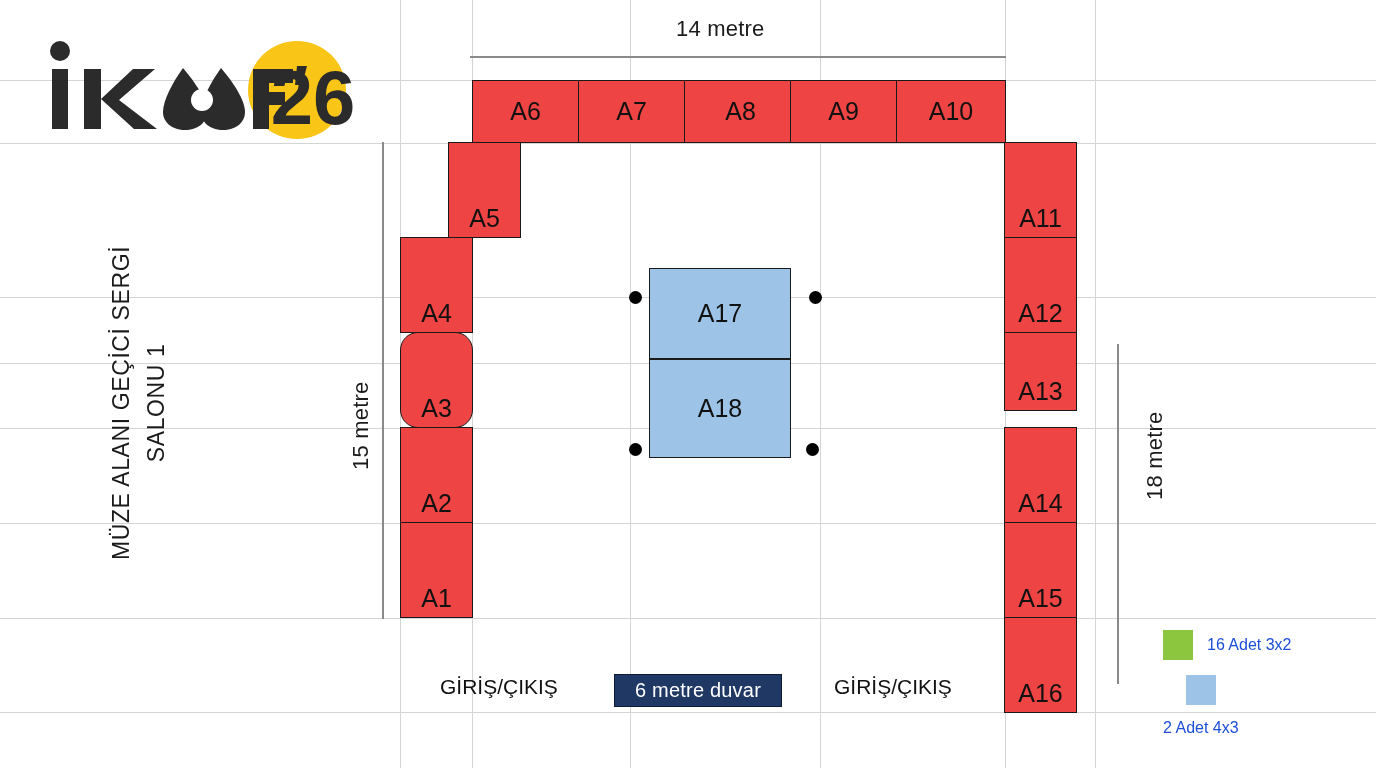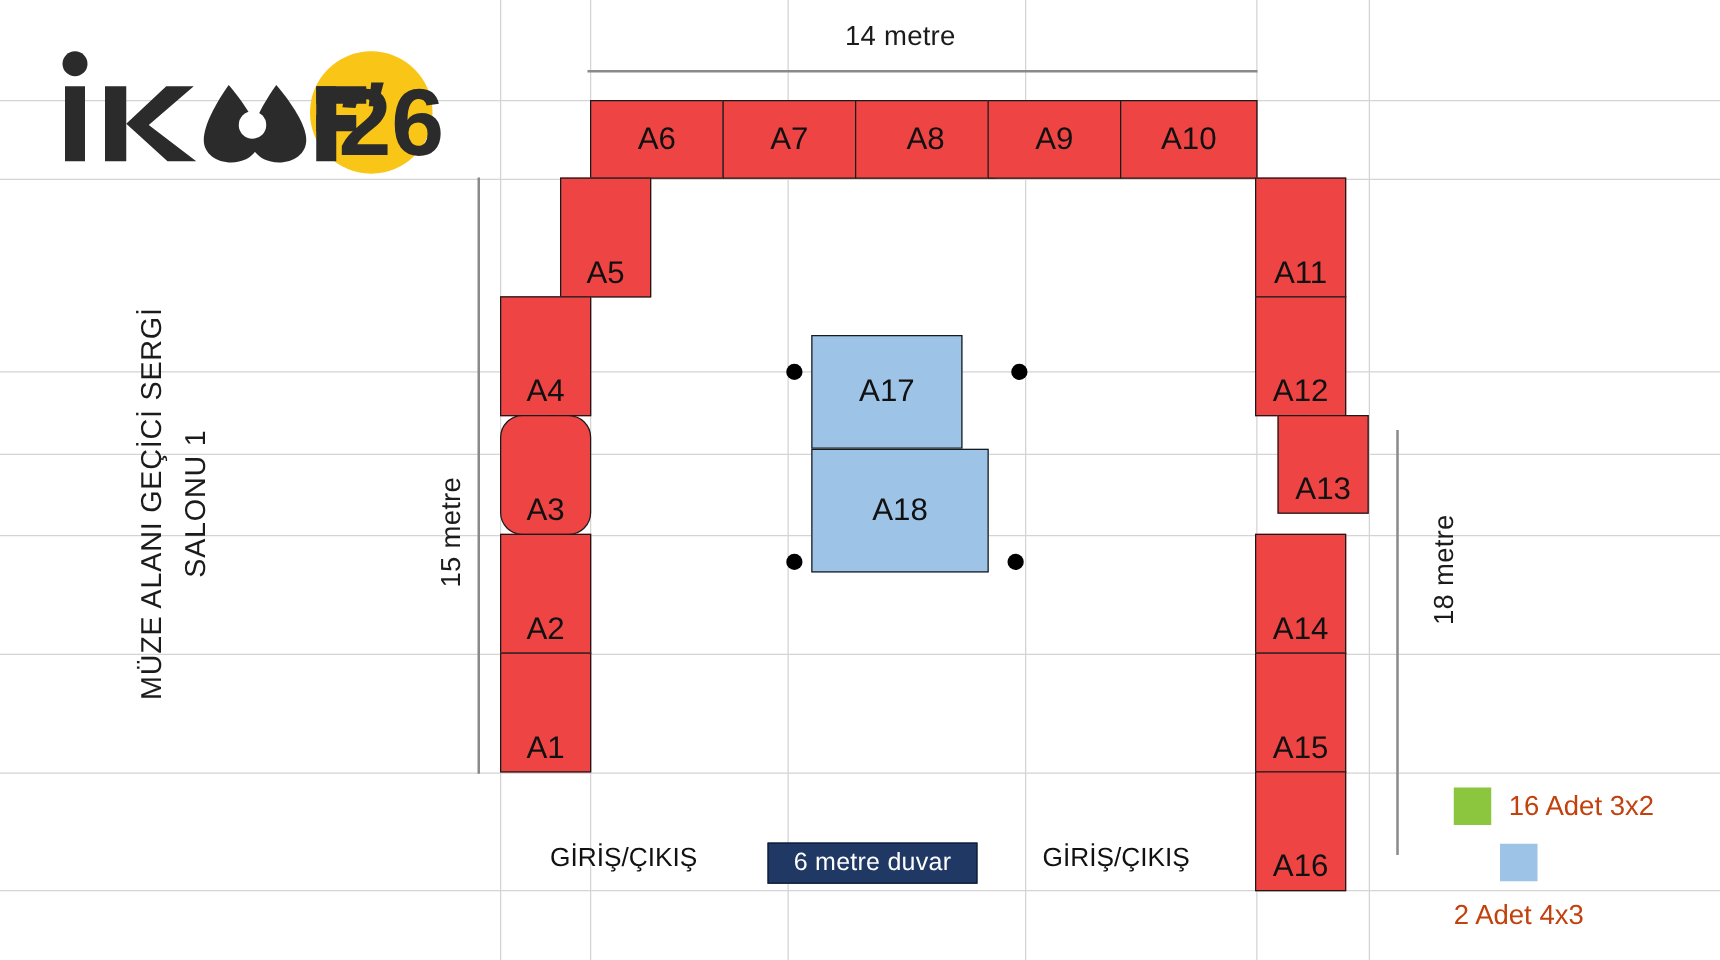"A17" div.booth { width: 121px -> 142px }
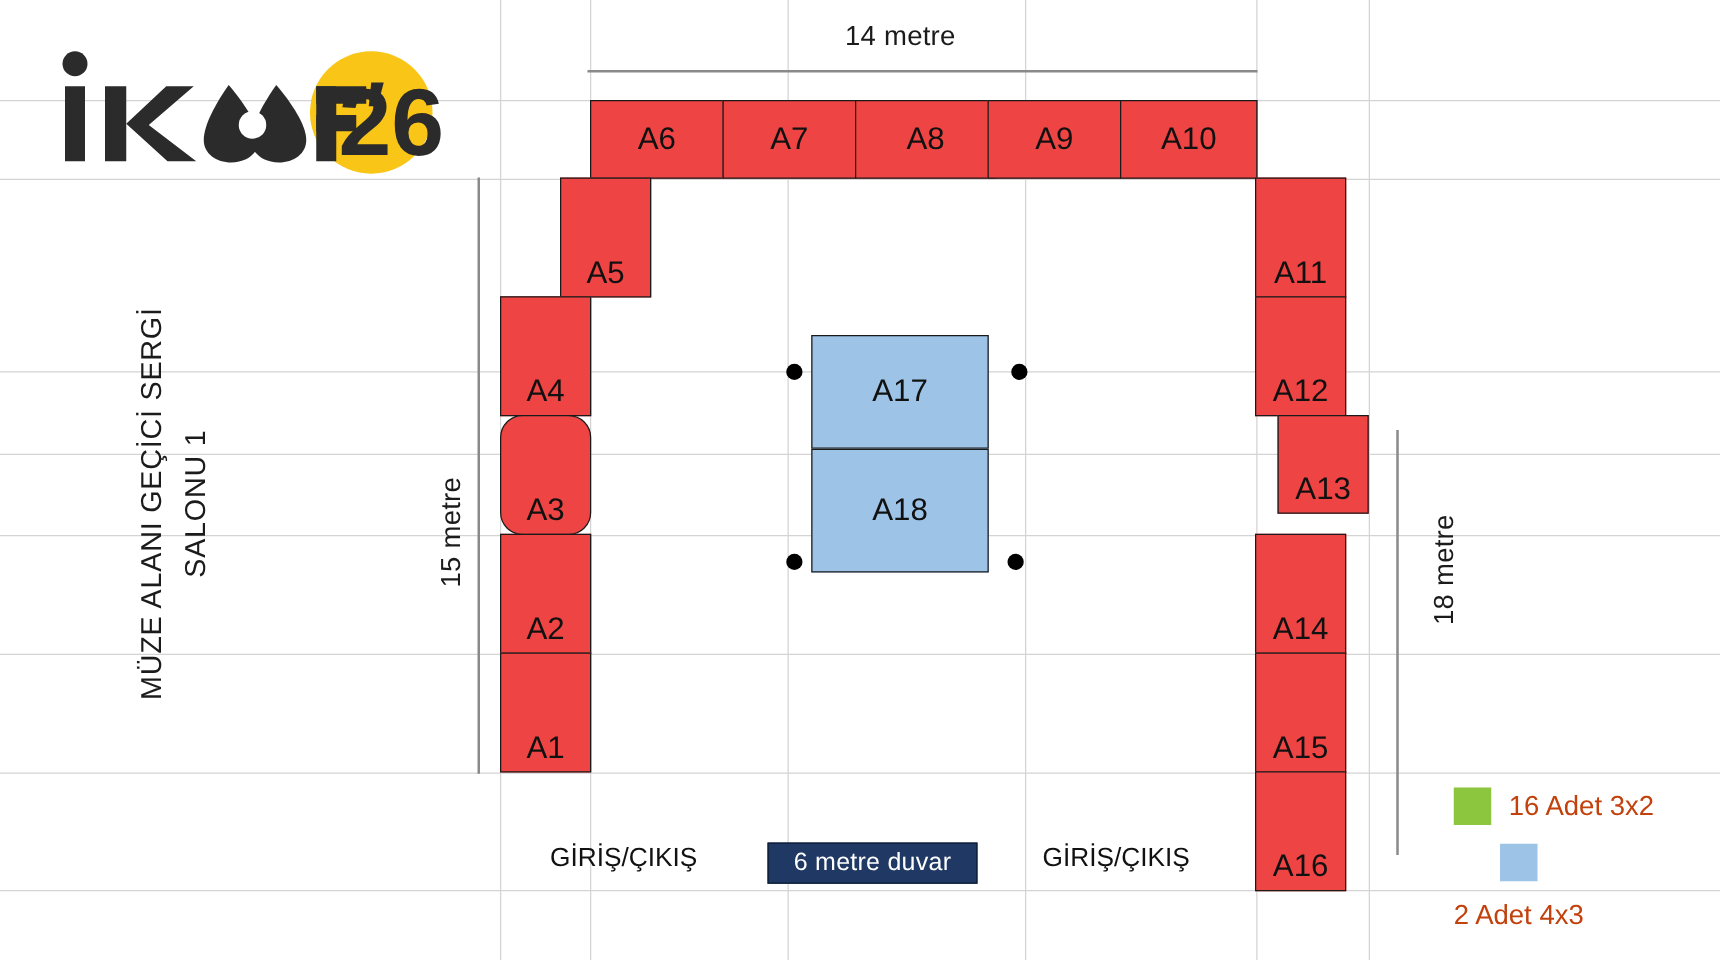"A13" div.booth { margin-left: 18px -> none }
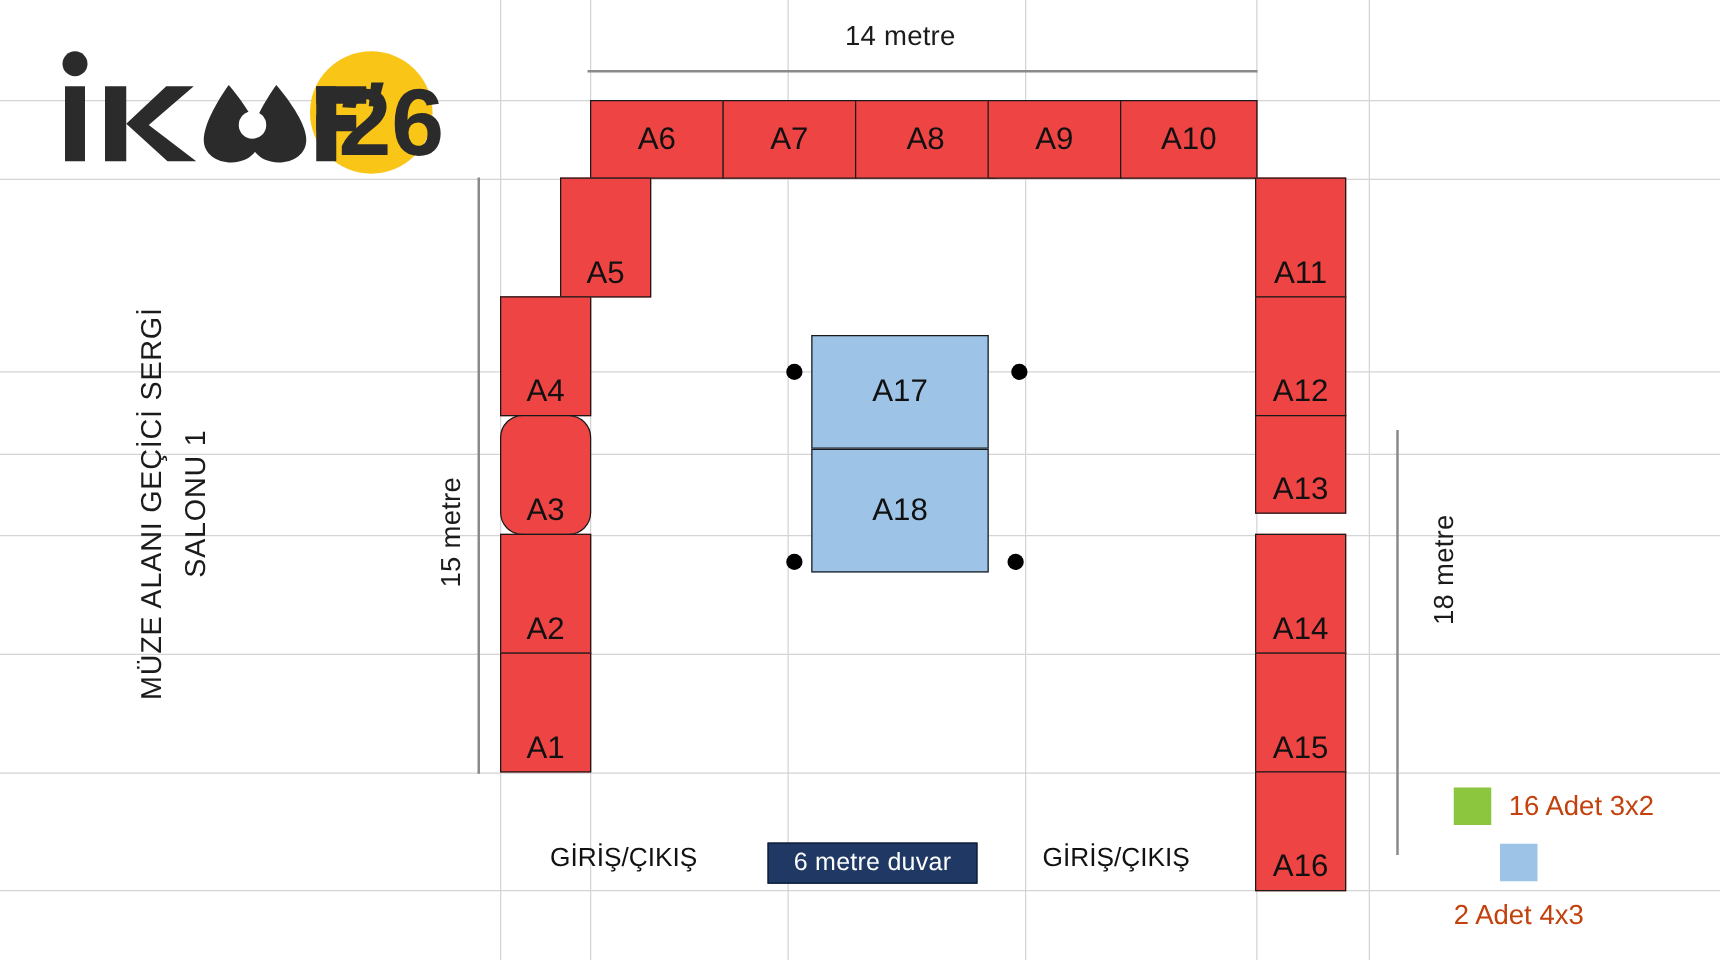"16 Adet 3x2" .legend-text { color: #c2410c -> #1d4ed8; font-size: 22px -> 16px }
